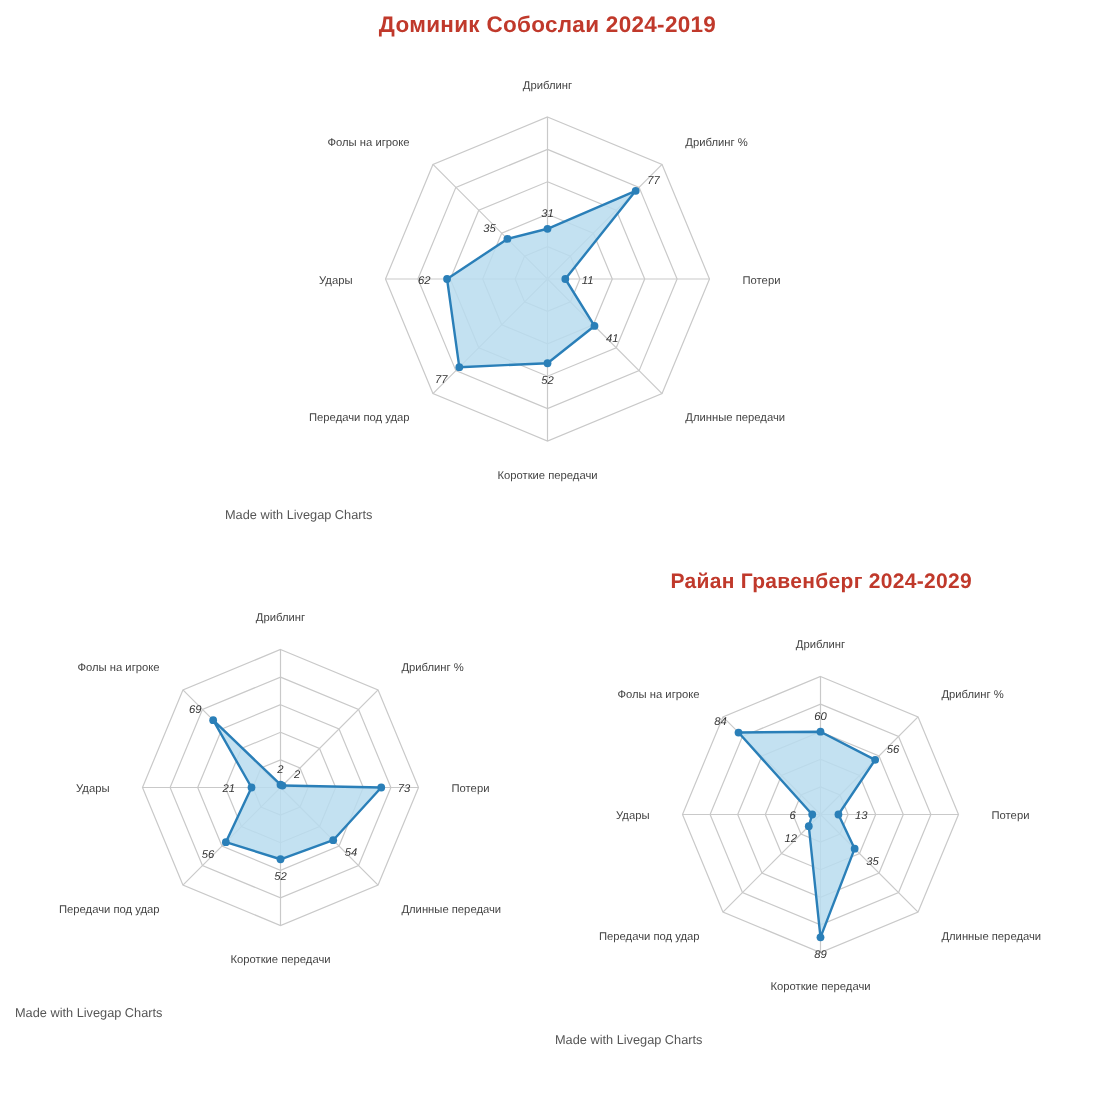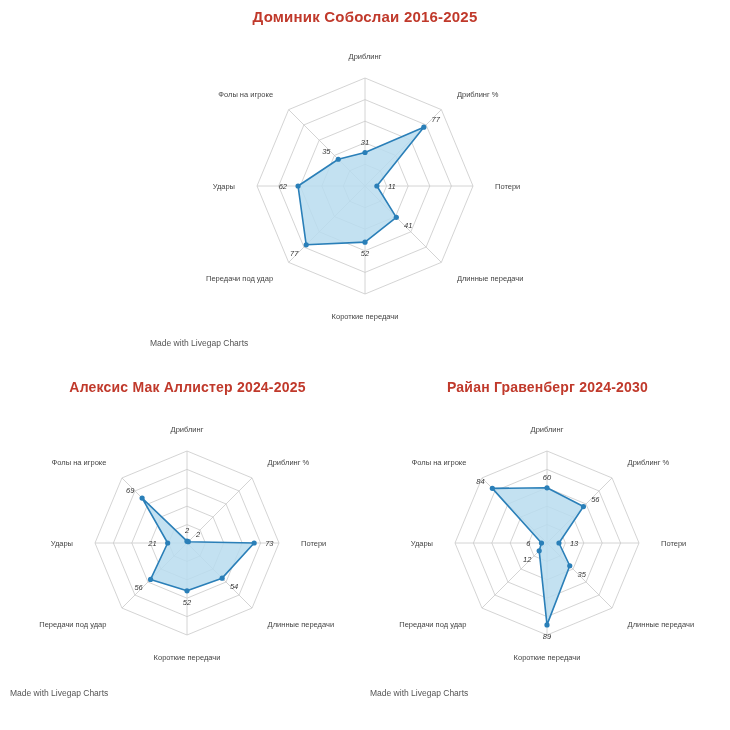"Доминик Собослаи 2016-2025" div.chart-title { text: 2016-2025 -> 2024-2019 }
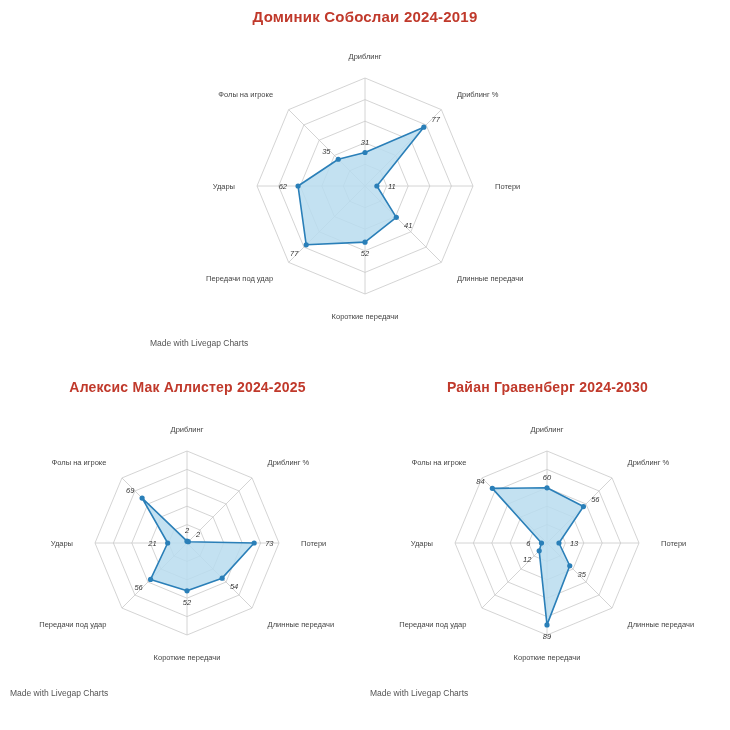"Алексис Мак Аллистер 2024-2025" div.chart-title { html: <div>Алексис Мак Аллистер 2024-2025</div> -> none }
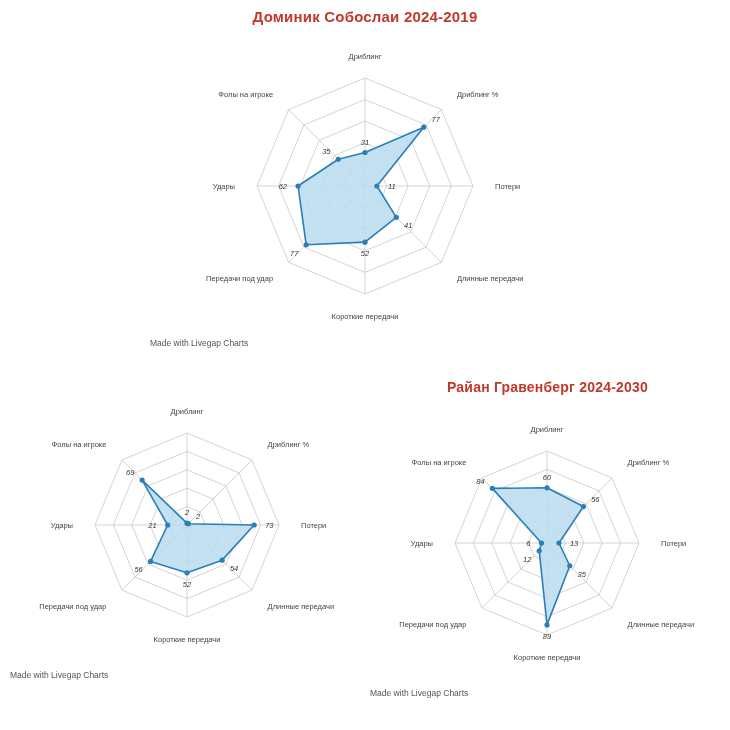"Райан Гравенберг 2024-2030" div.chart-title { text: 2024-2030 -> 2024-2029 }
